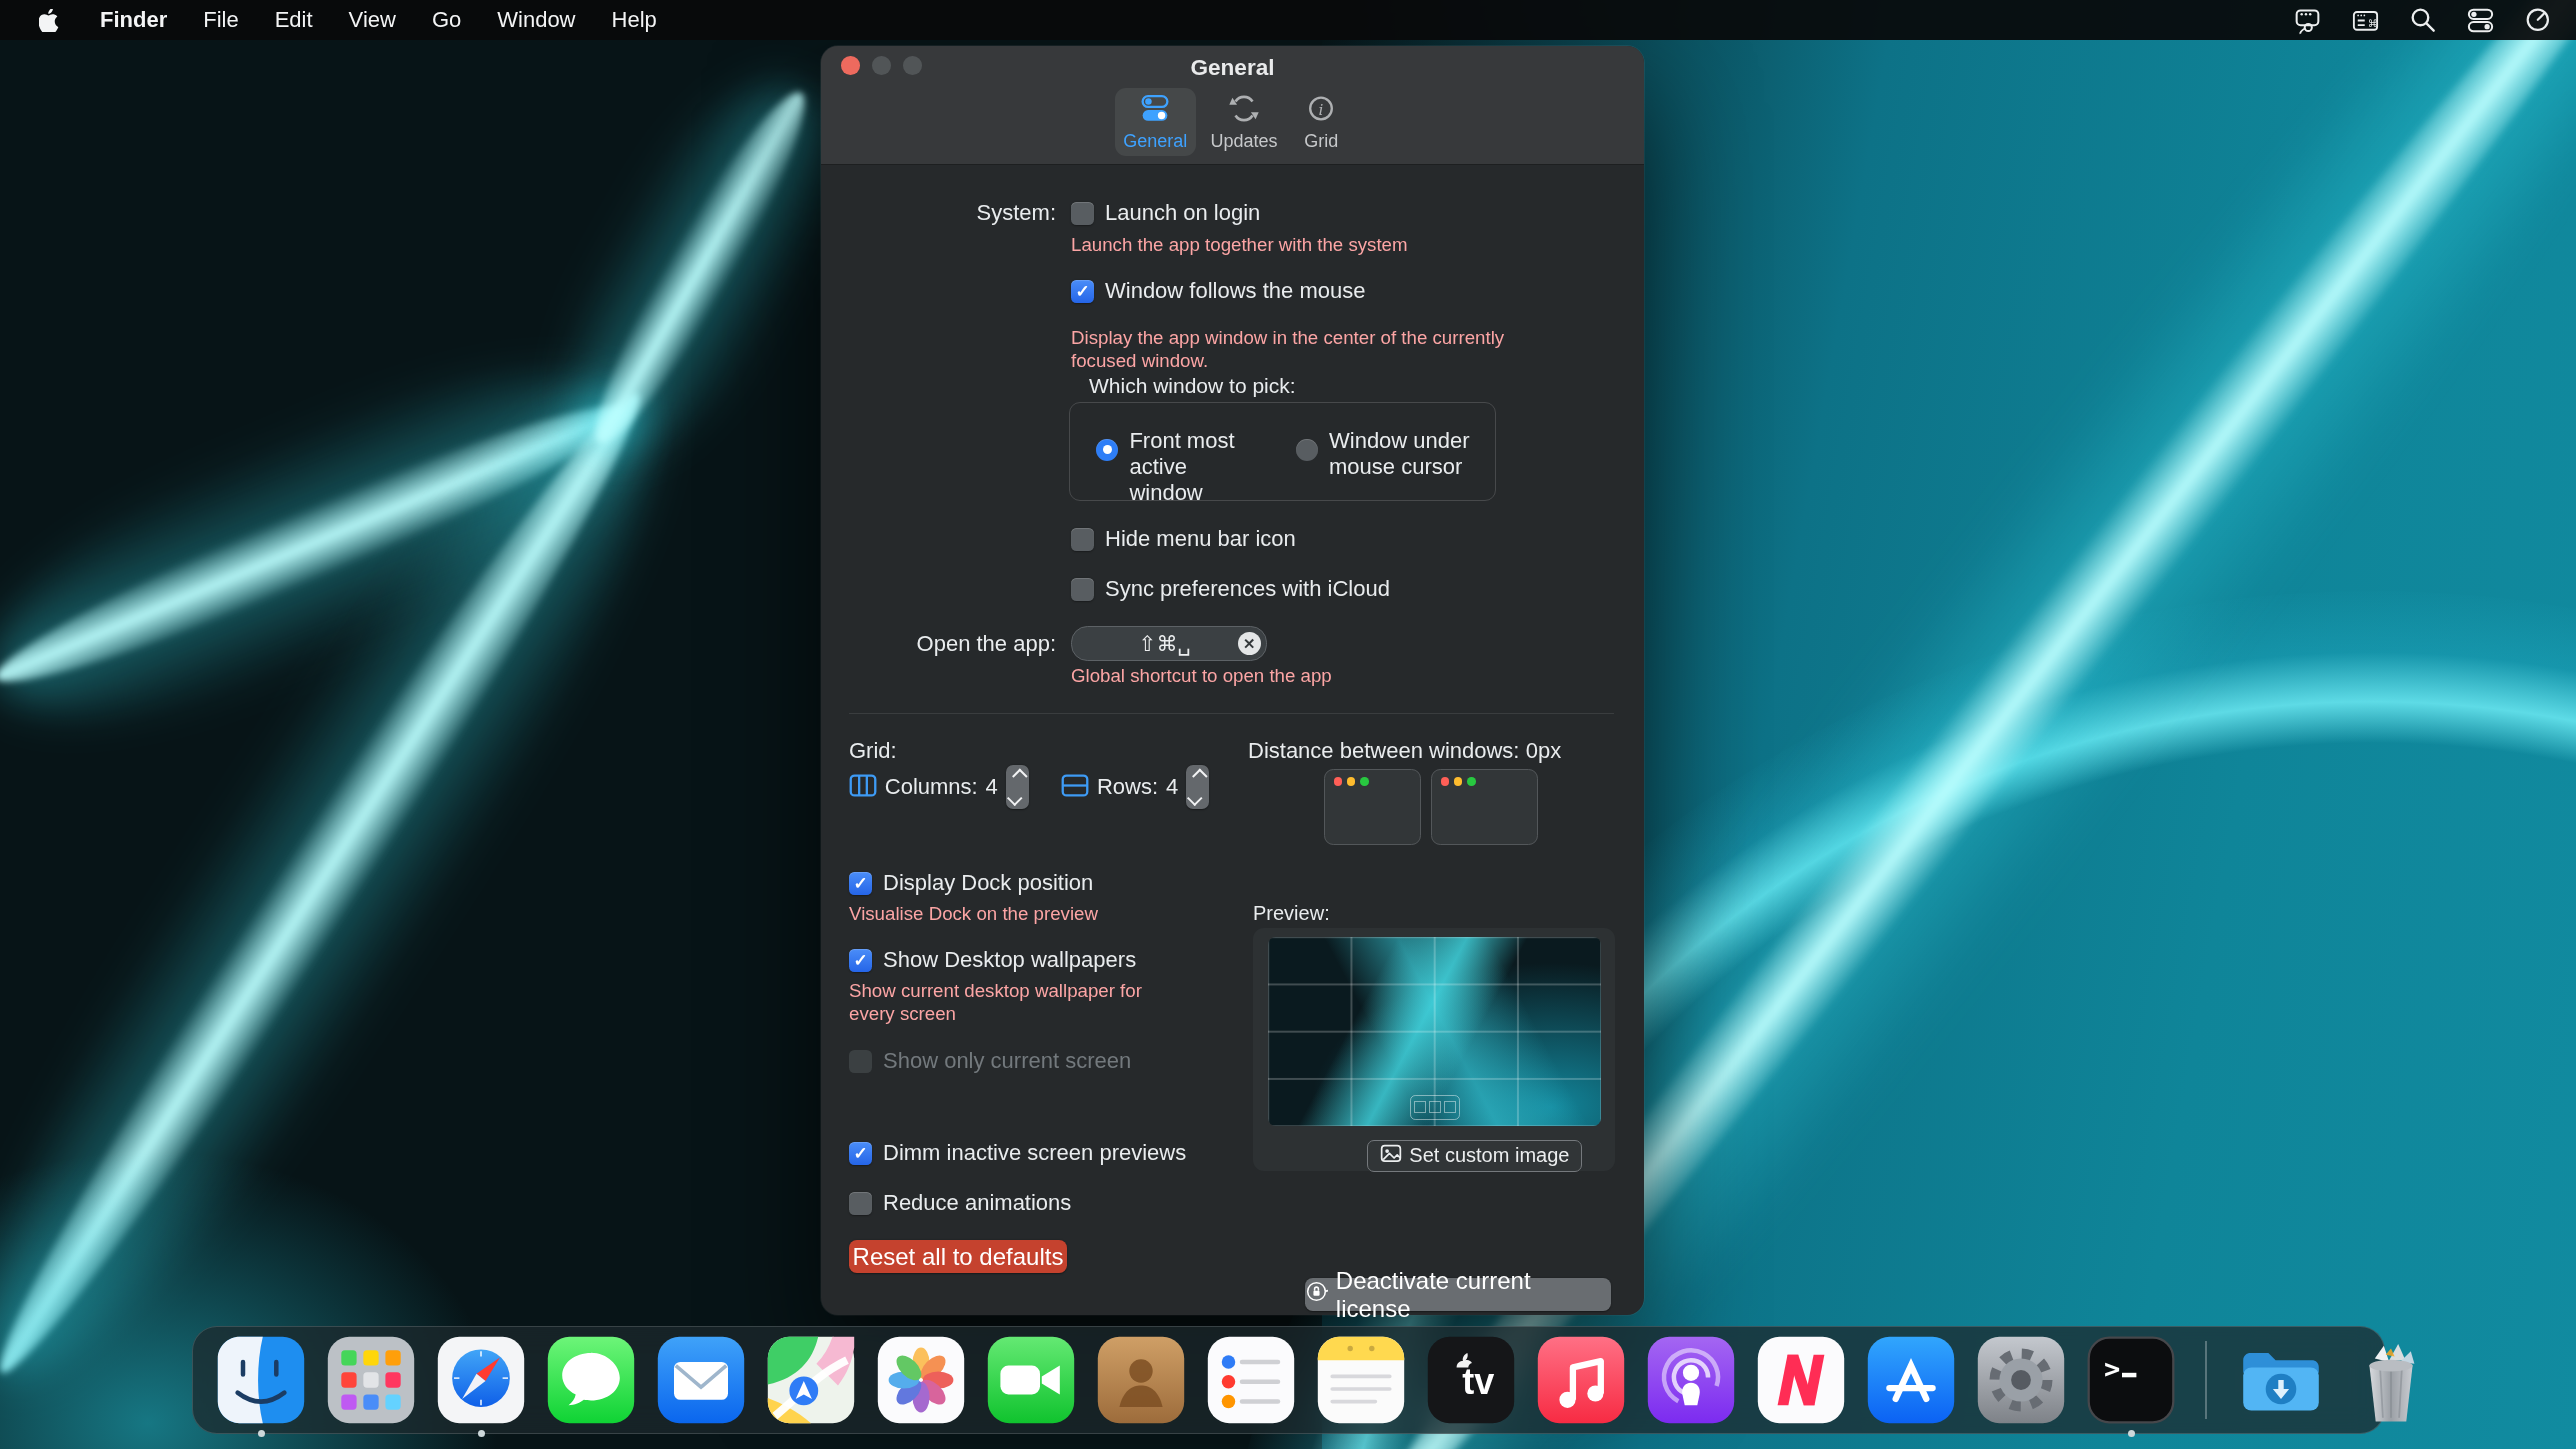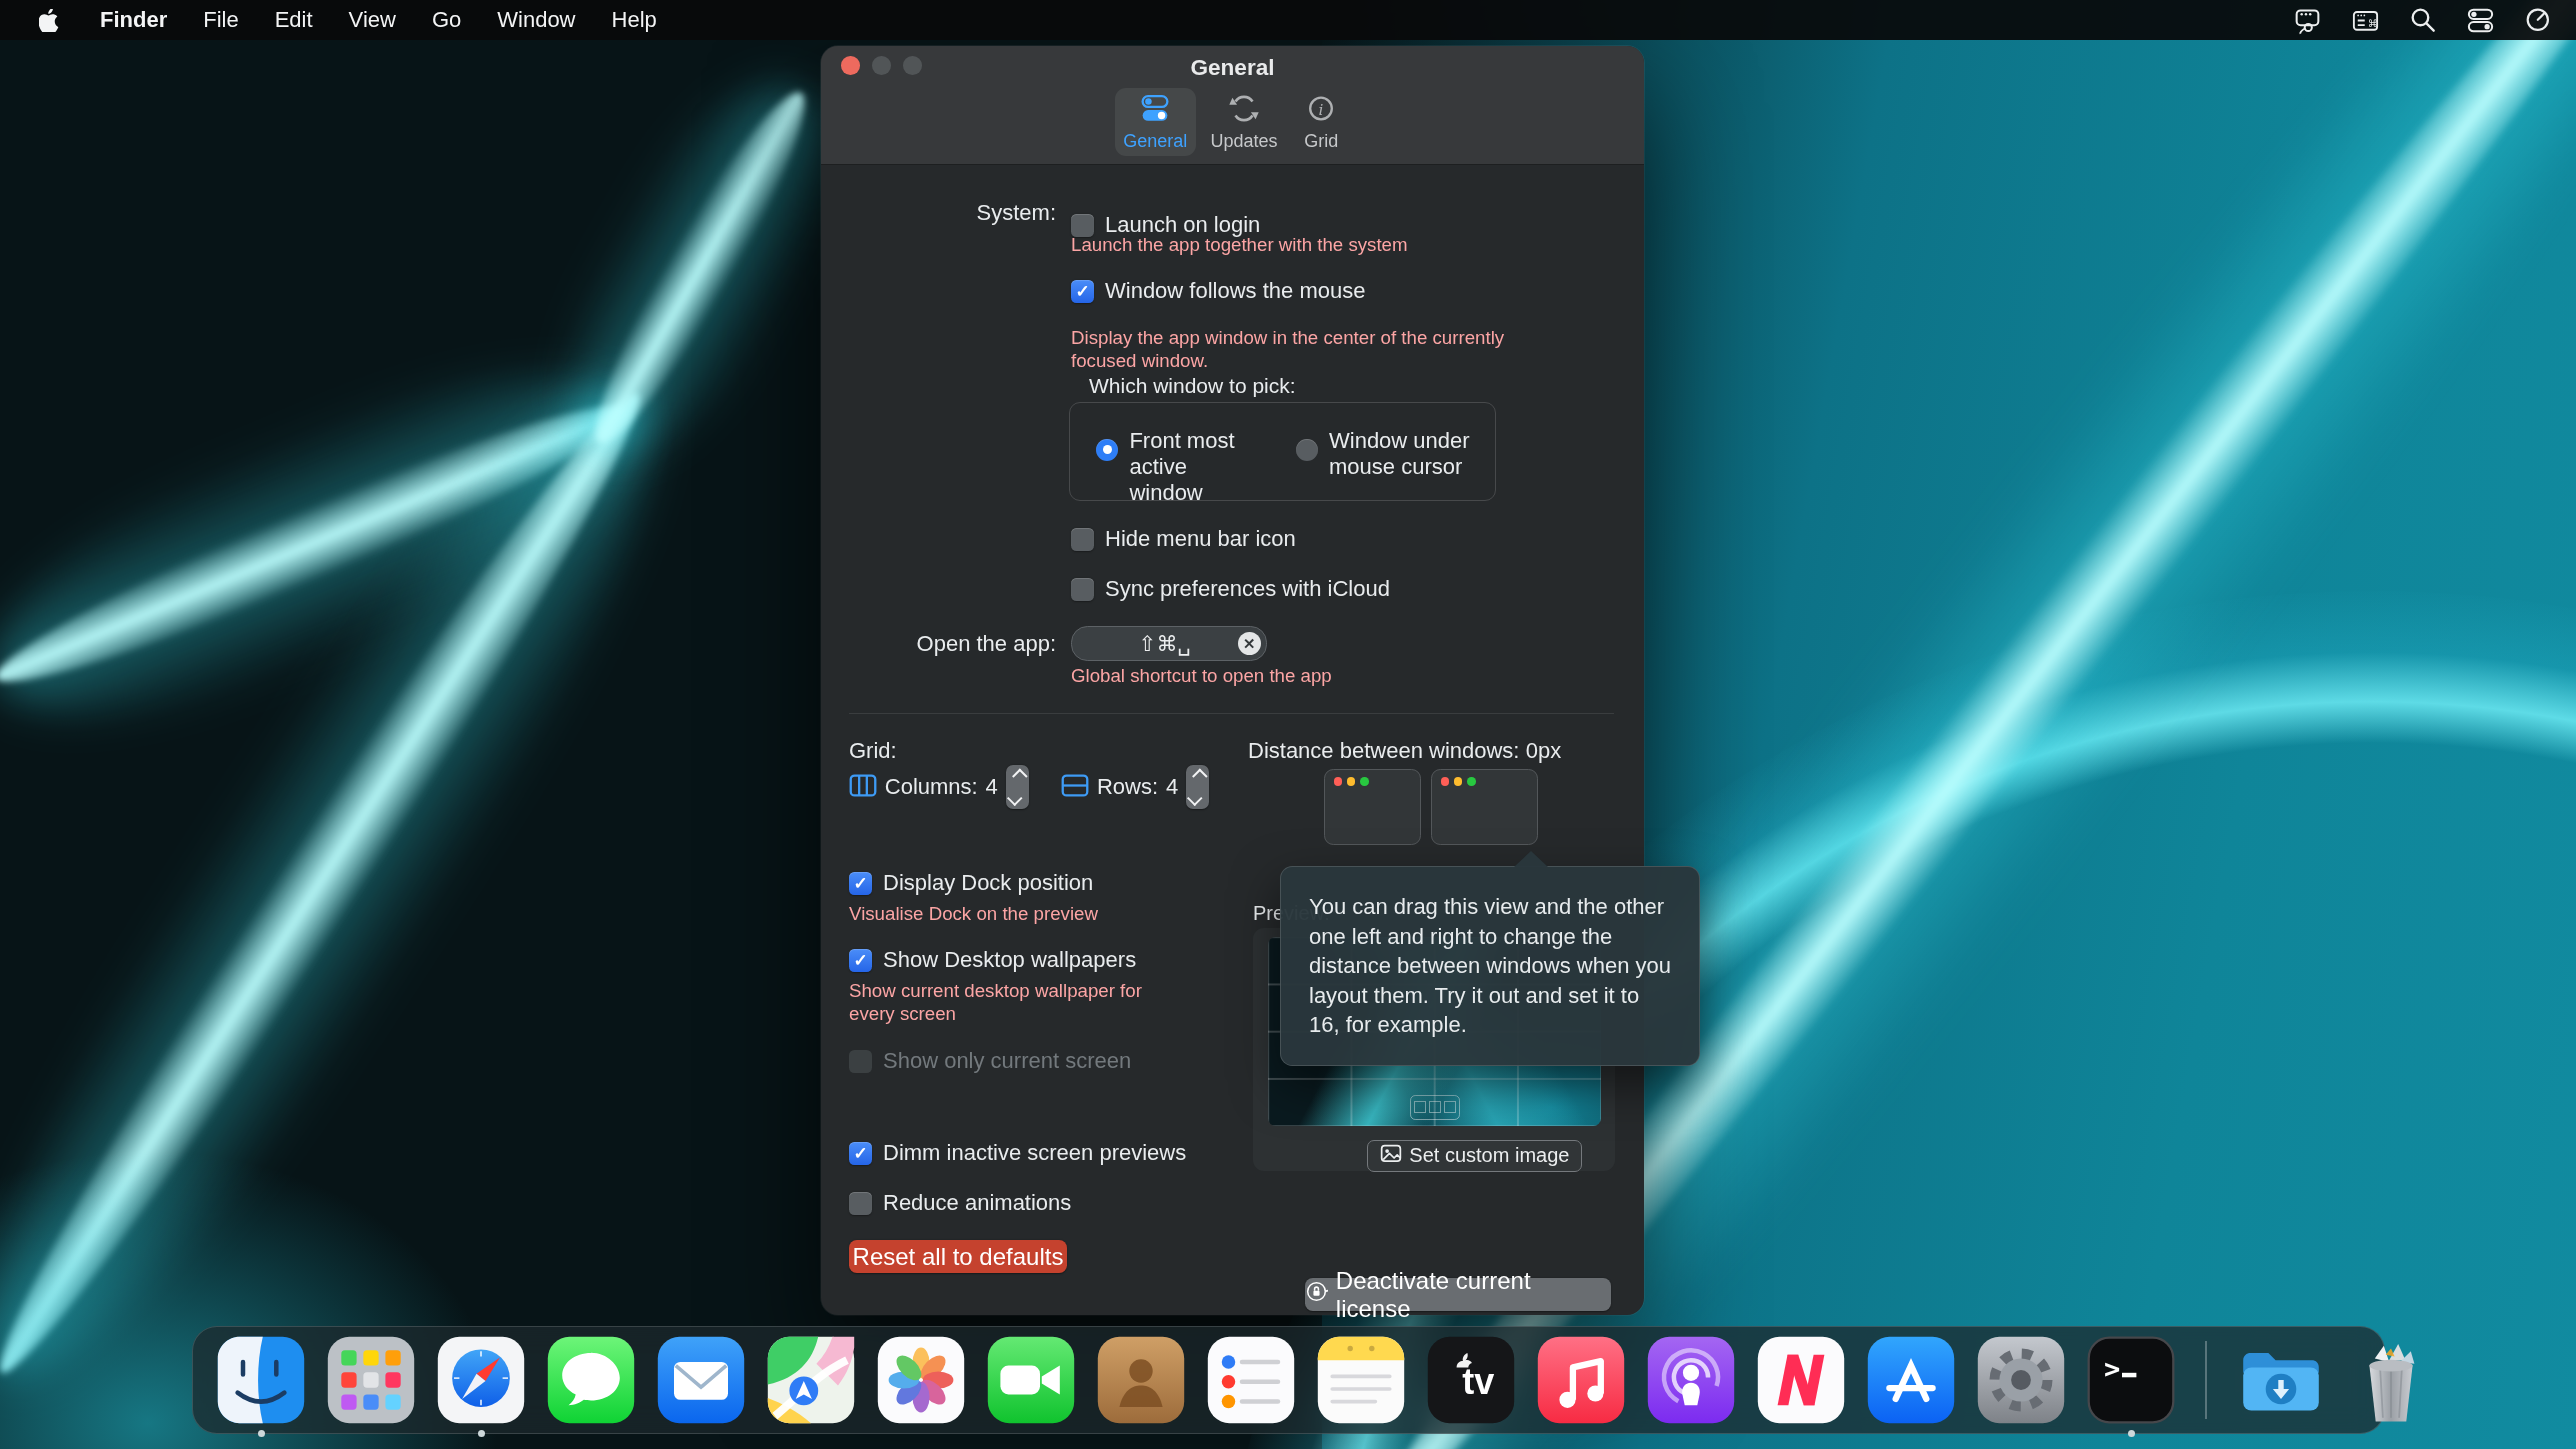"Launch on login" div.row { margin-top: 12px -> none }
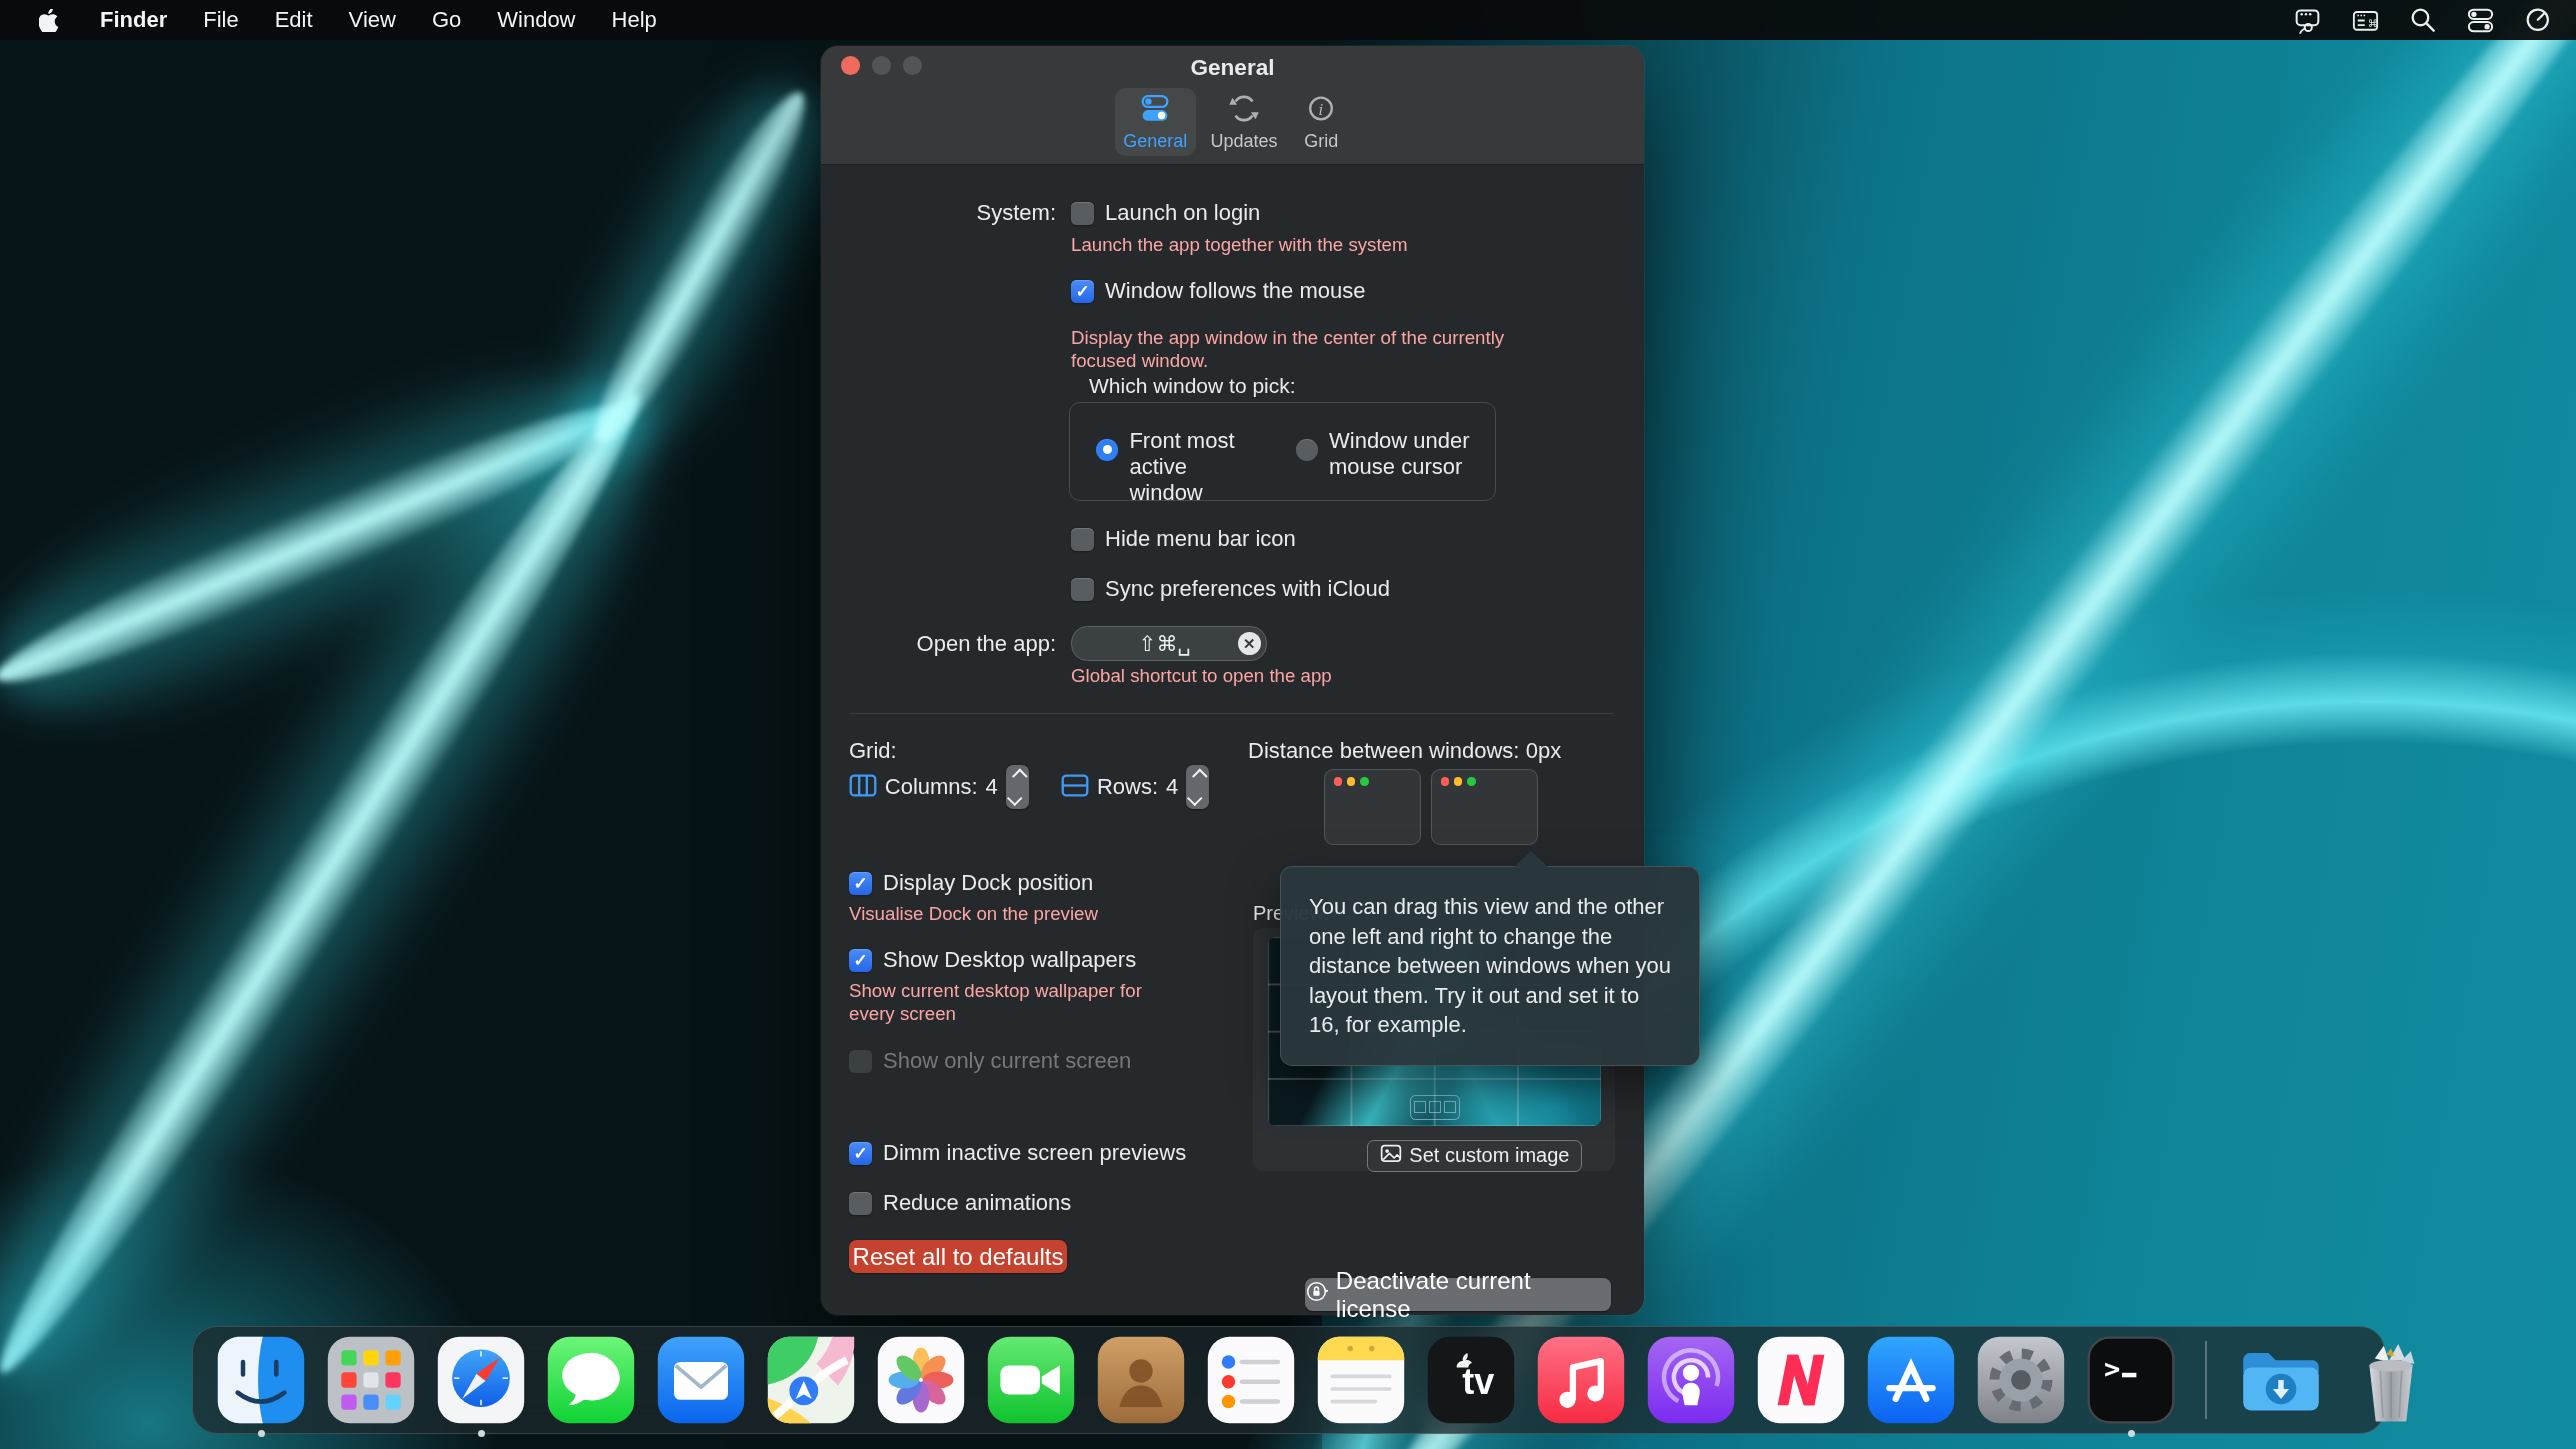"You can drag this view" div { html: <div> <span>You can drag this view and the other one left and right to change the distance between windows when you layout them. Try it out and set it to 16, for example.</span> </div> -> none }
